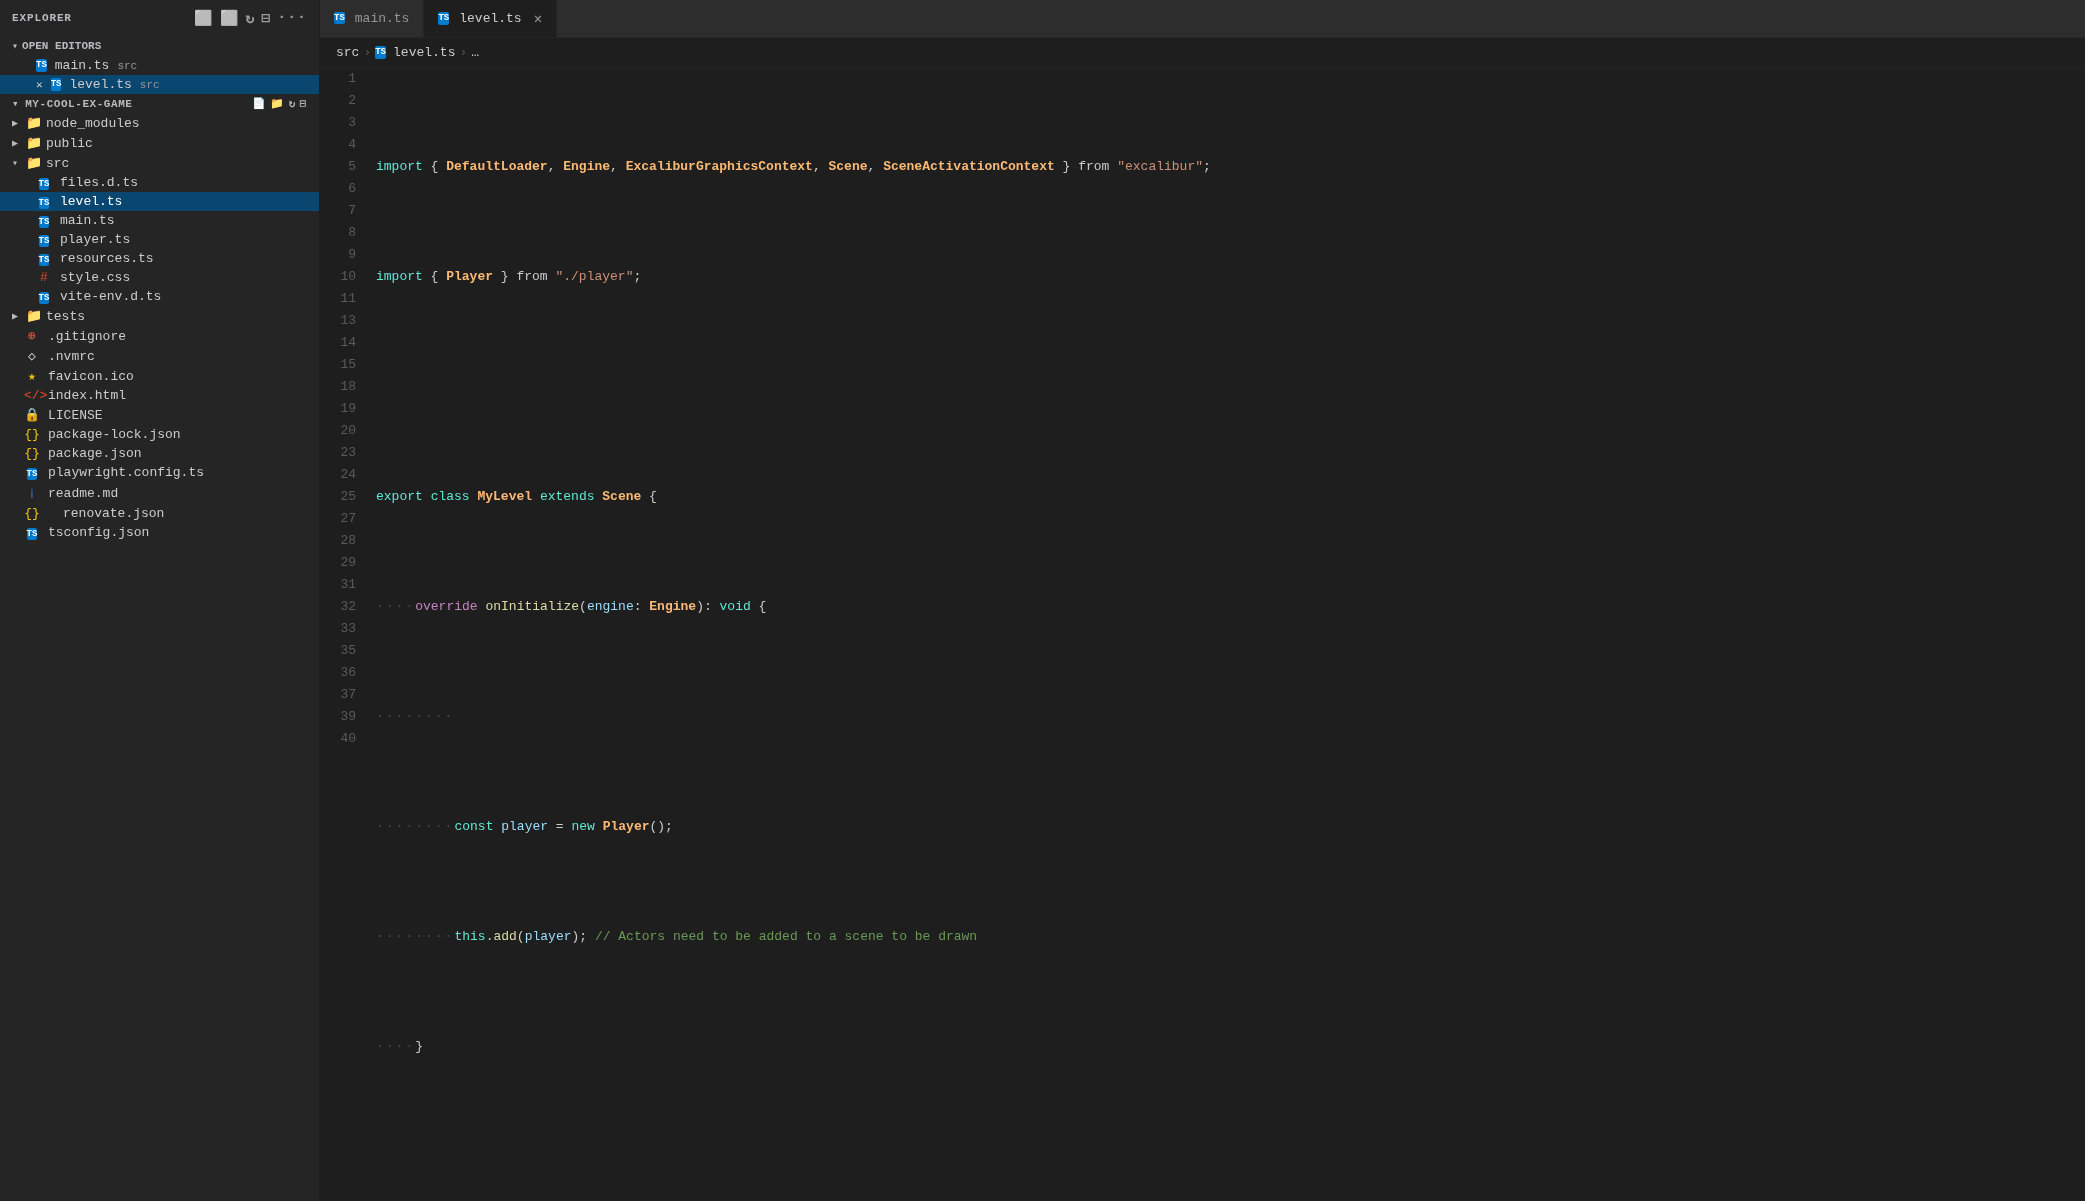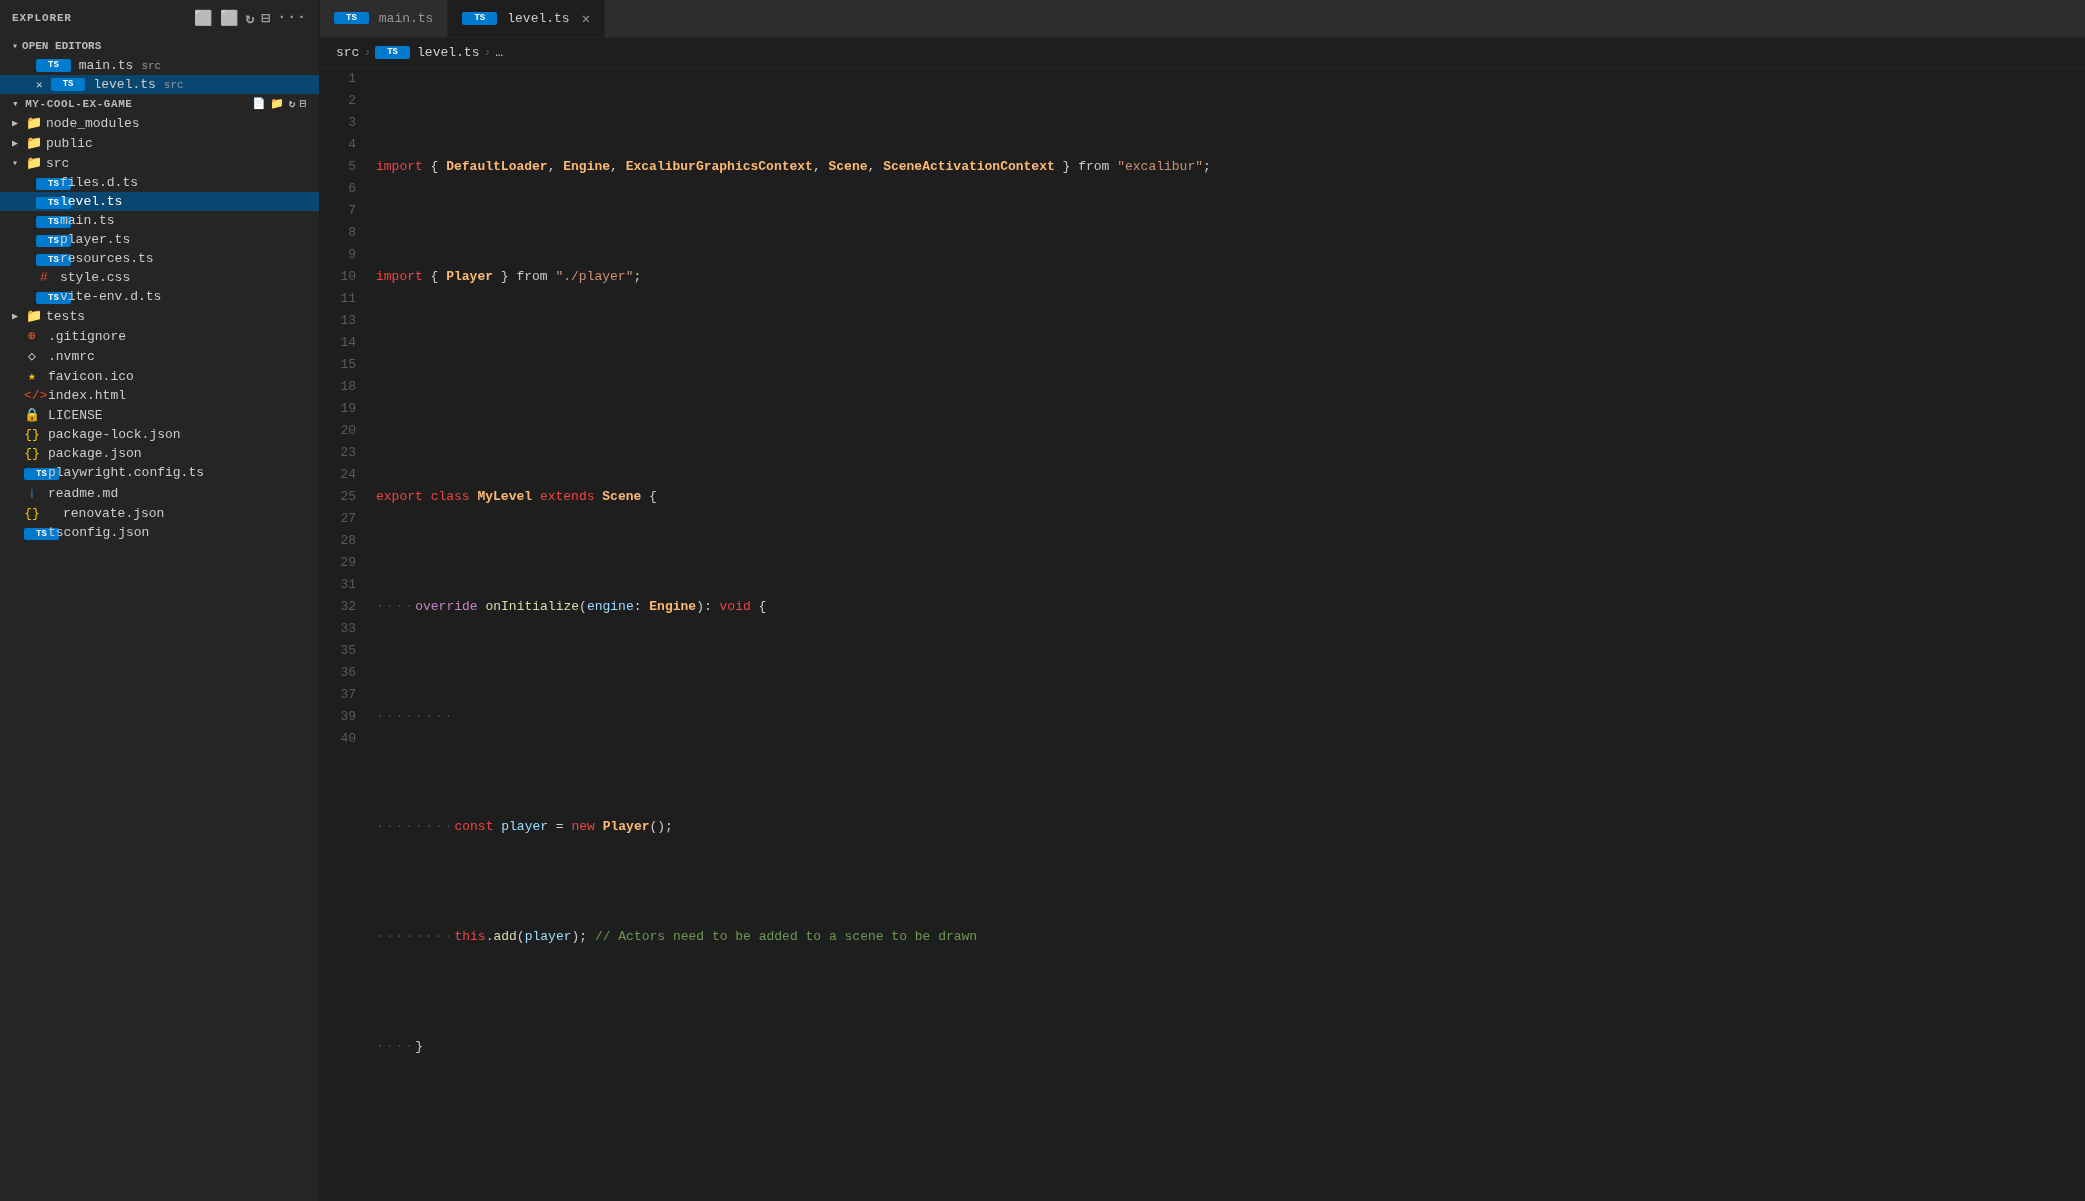"TS" .ts-icon { padding: 1px 12px -> 1px 0 }
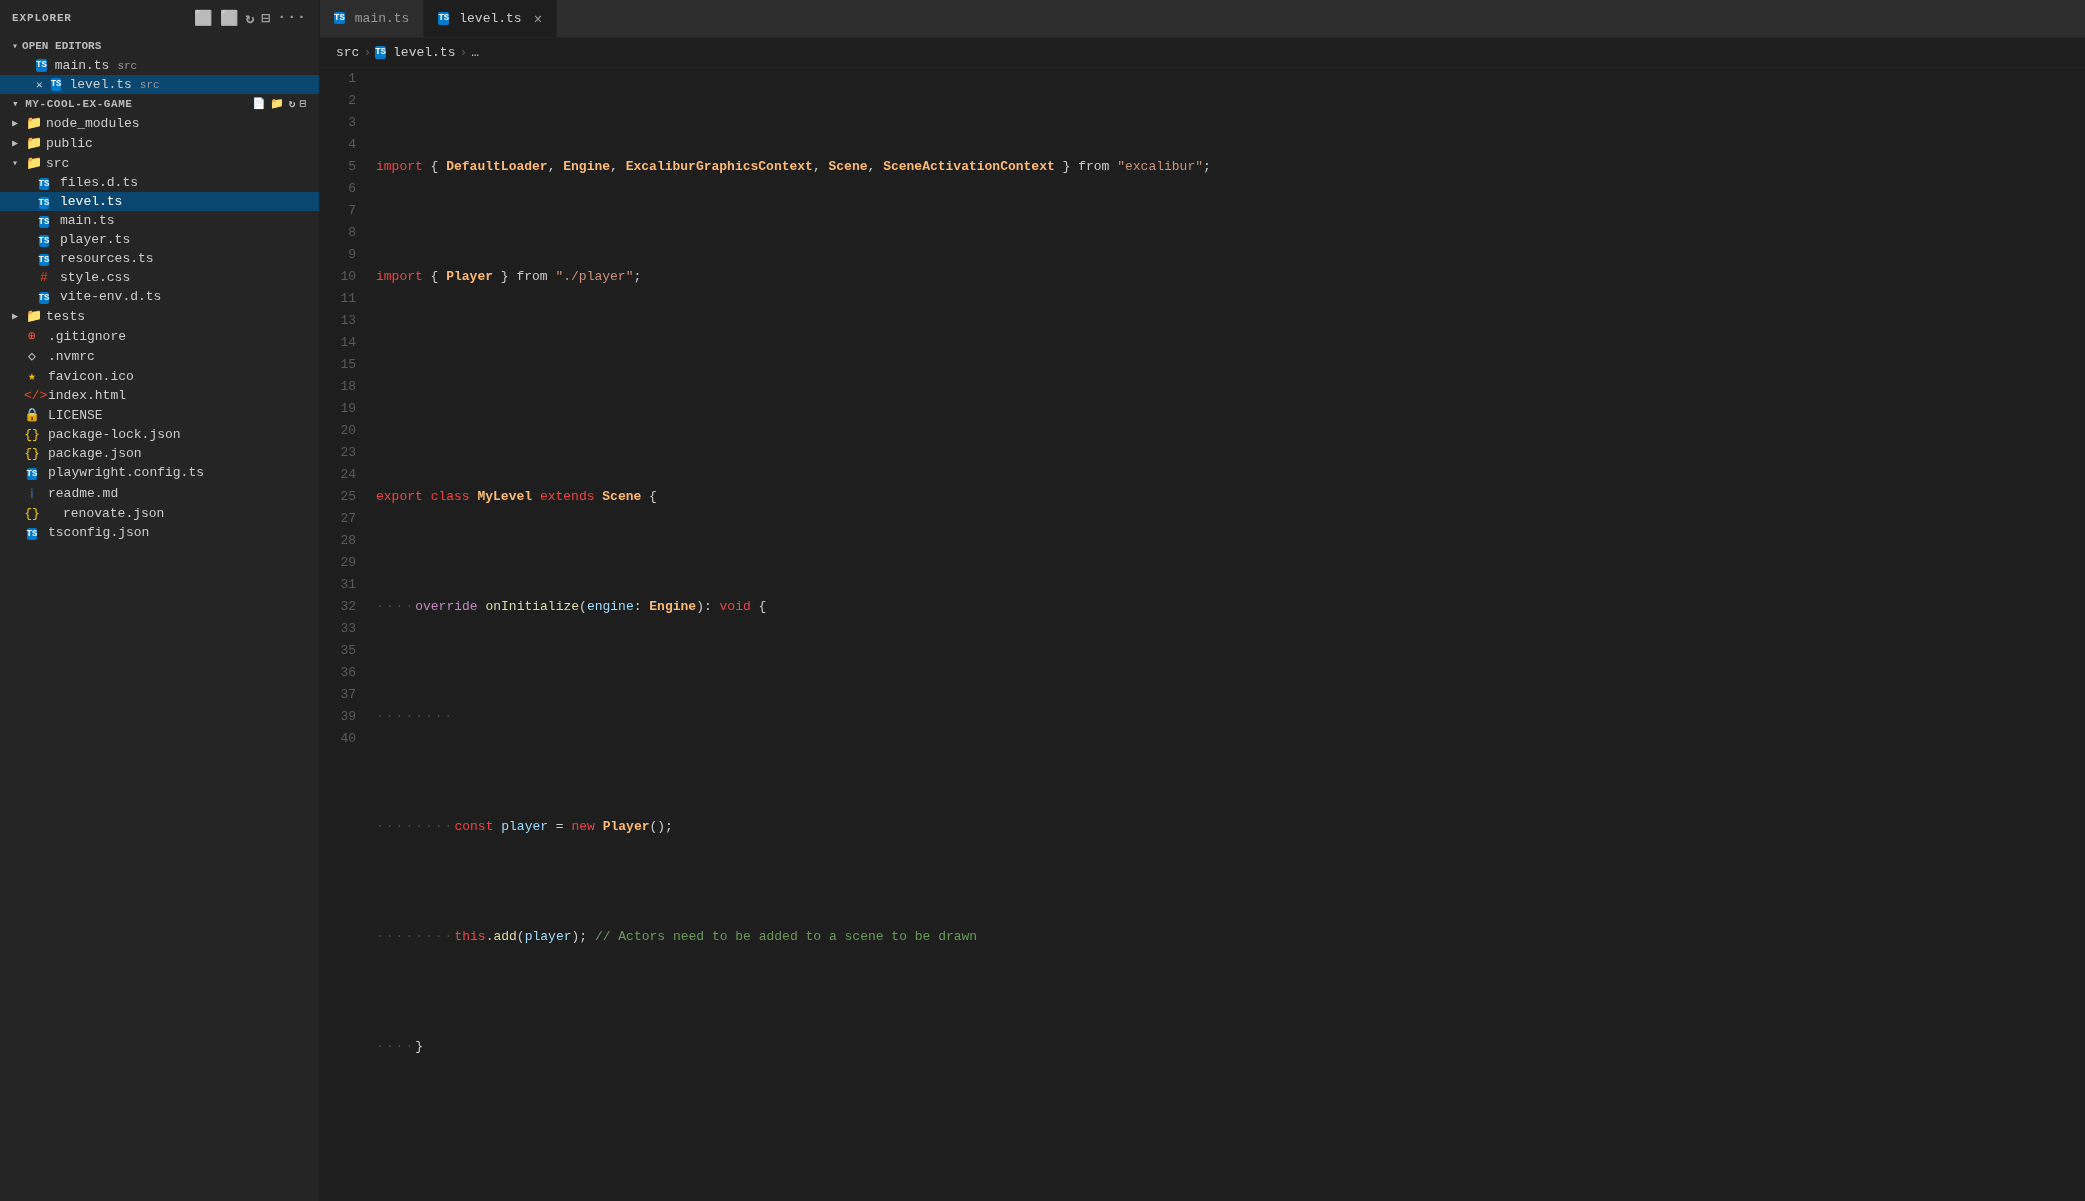"import" .kw { color: #ef4444 -> #5eead4 }
